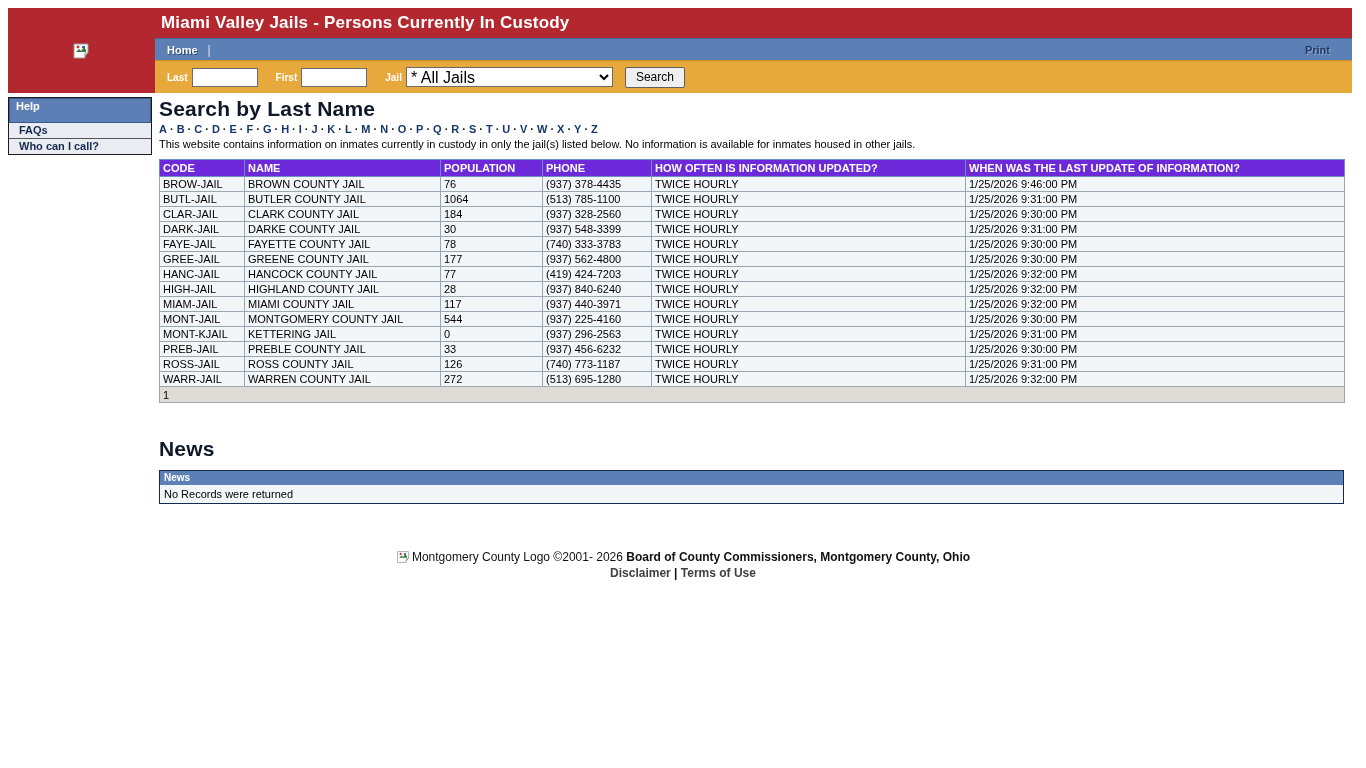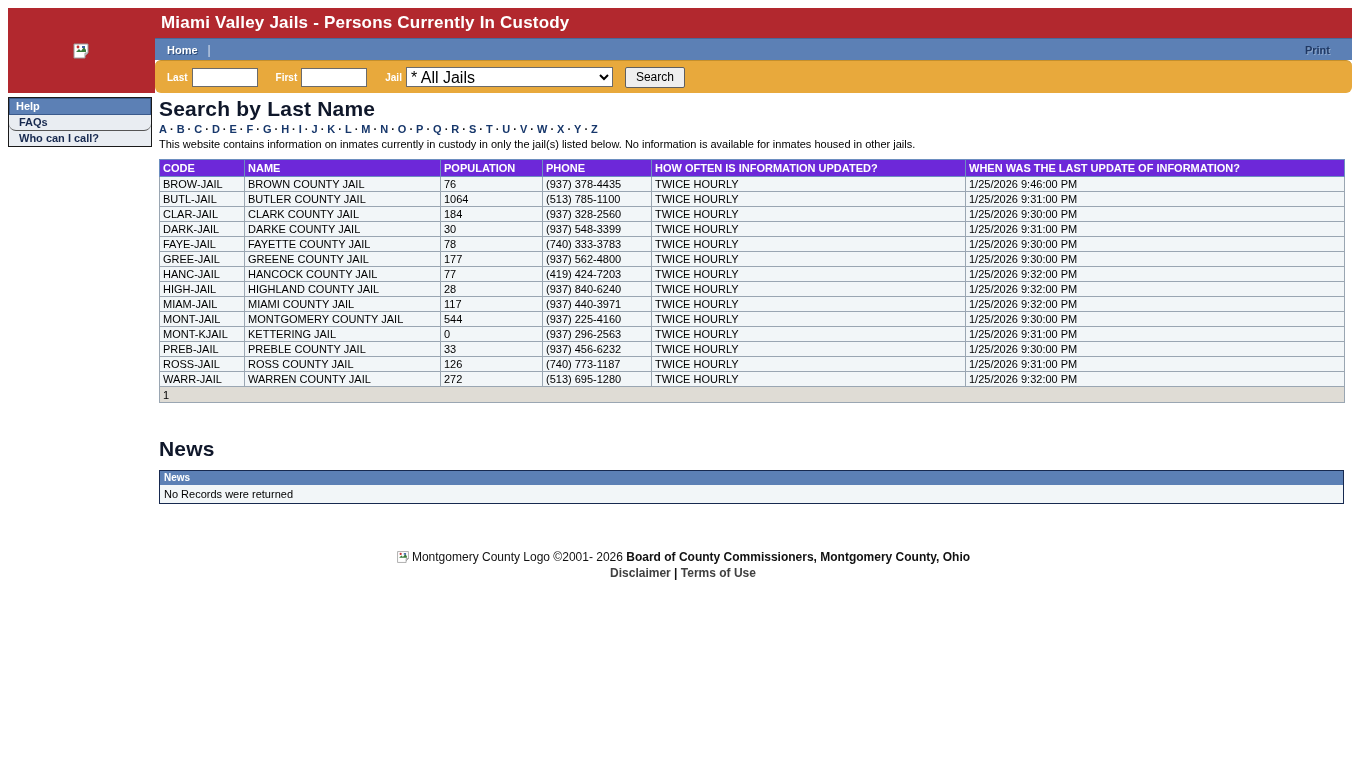"Last" .search-bar { border-radius: 6px -> none }
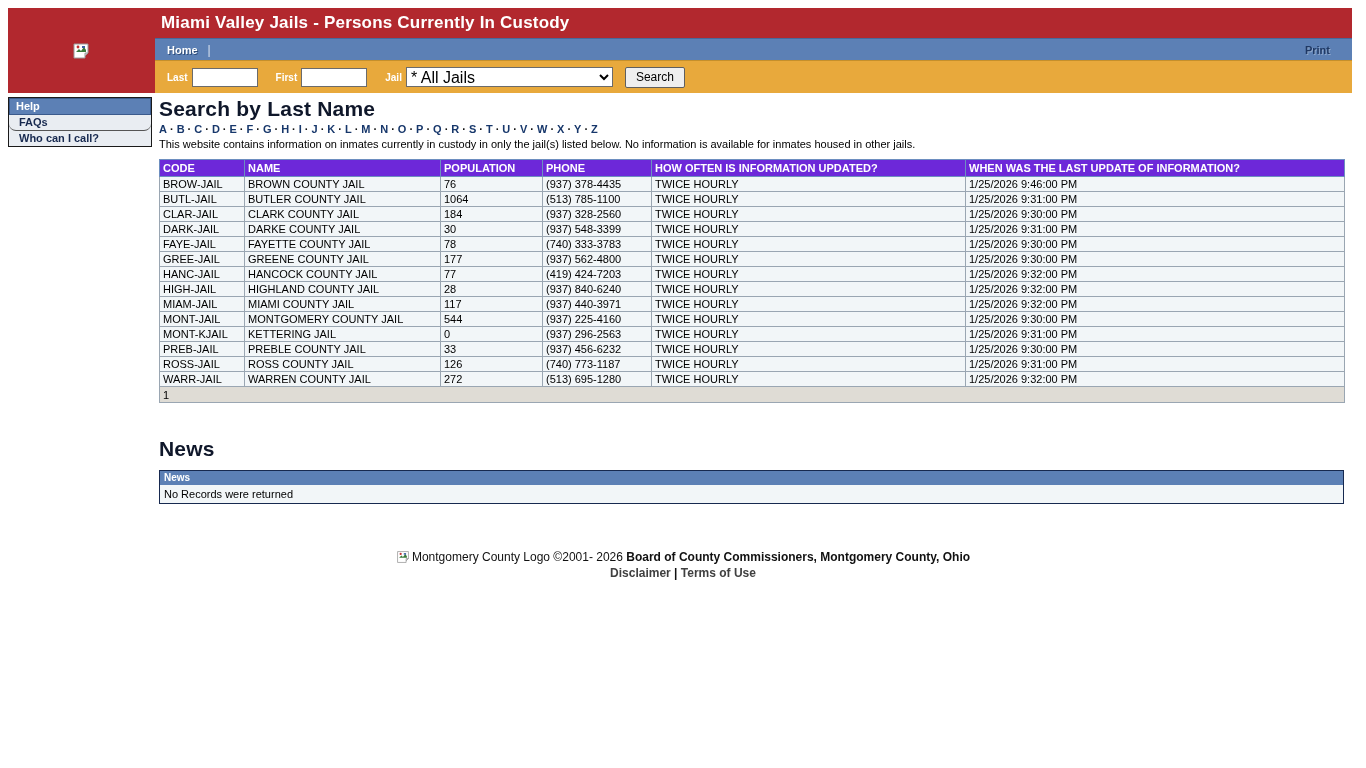"Help" .sidebar-header { padding: 1px 4px 2px 6px -> 1px 4px 10px 6px }
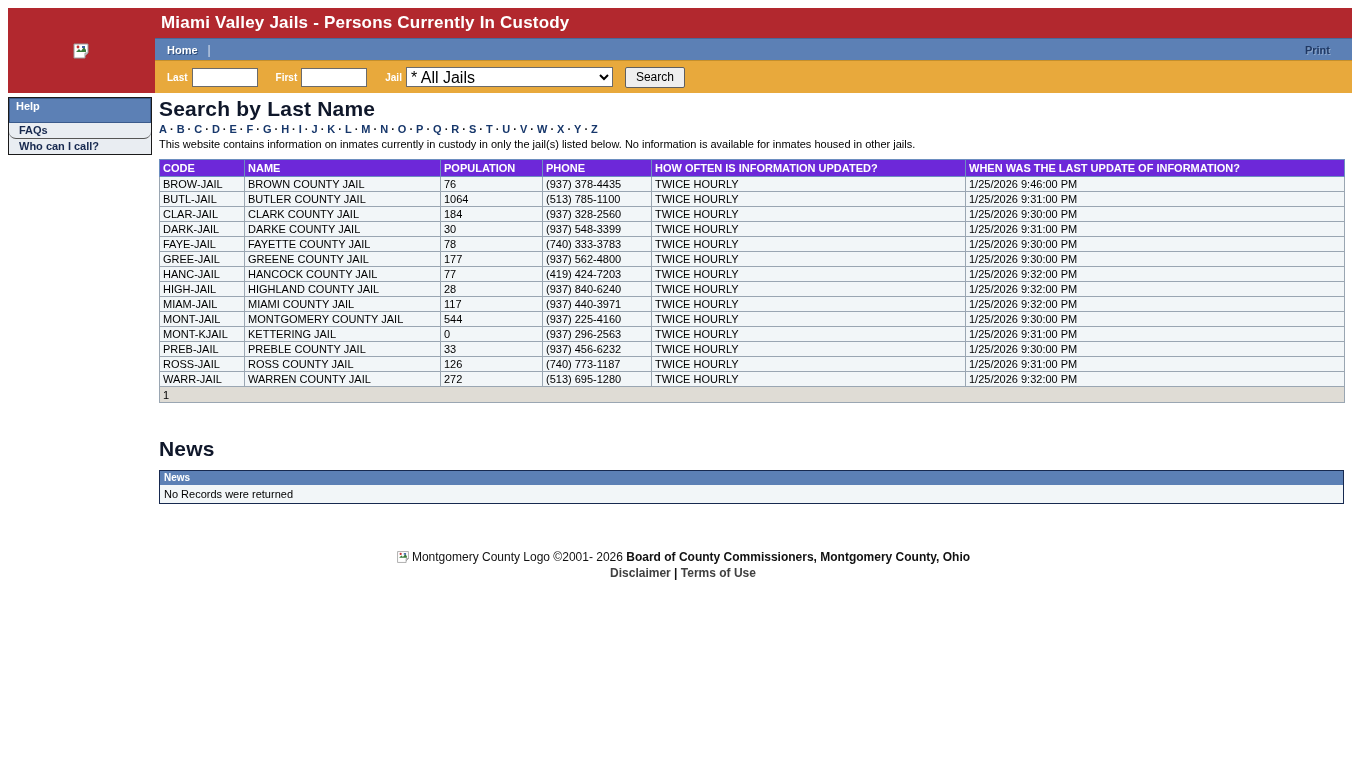"FAQs" .sidebar-item { border-radius: 7px -> none }
